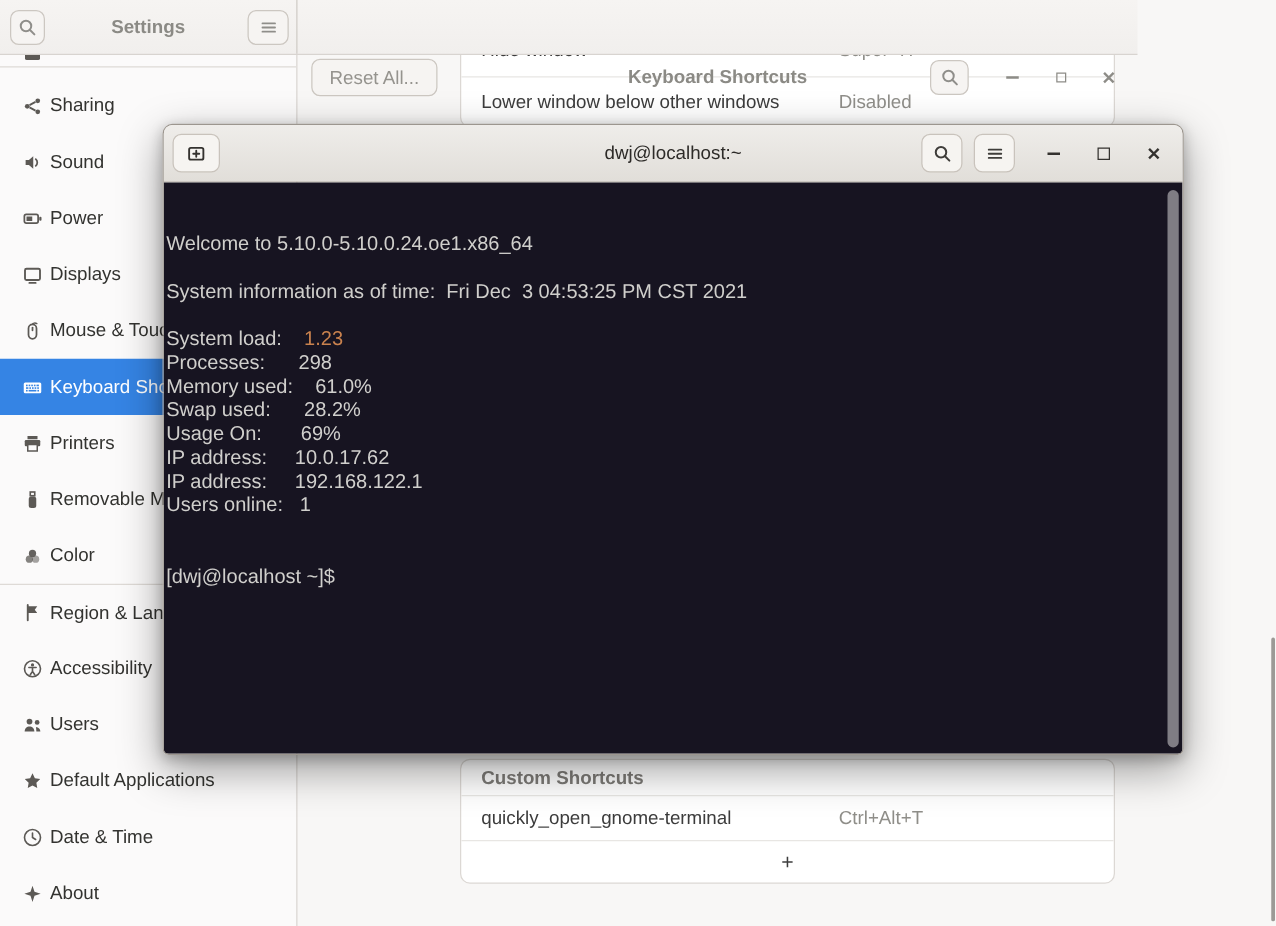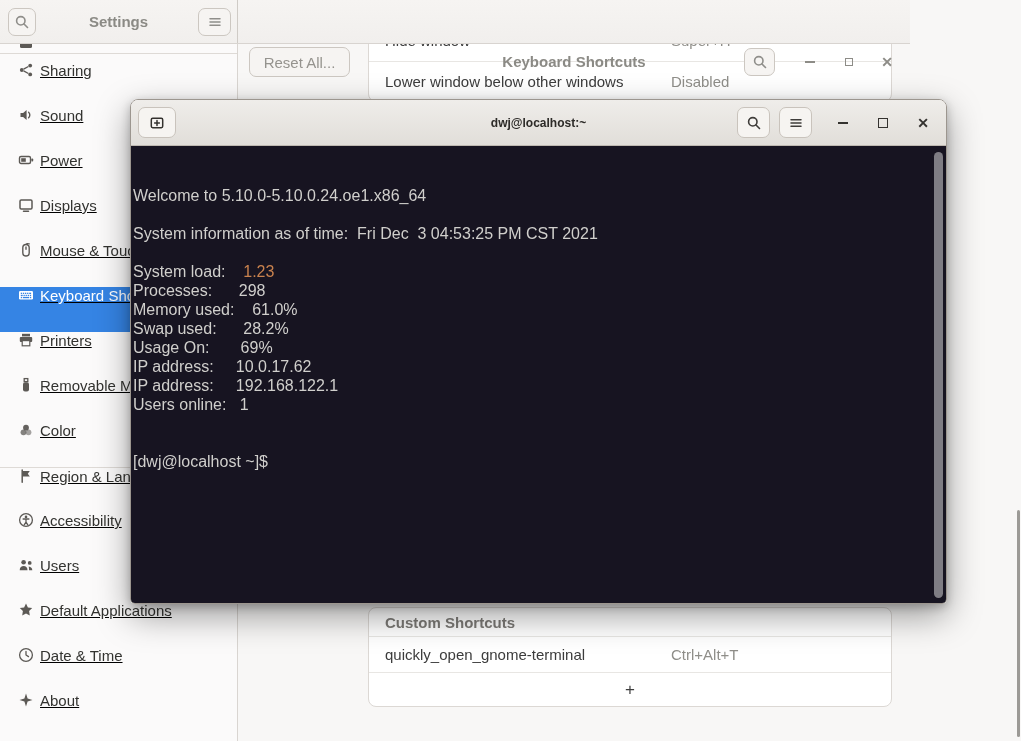"Sharing" .side-item { align-items: flex-start -> center; text-decoration: underline -> none }
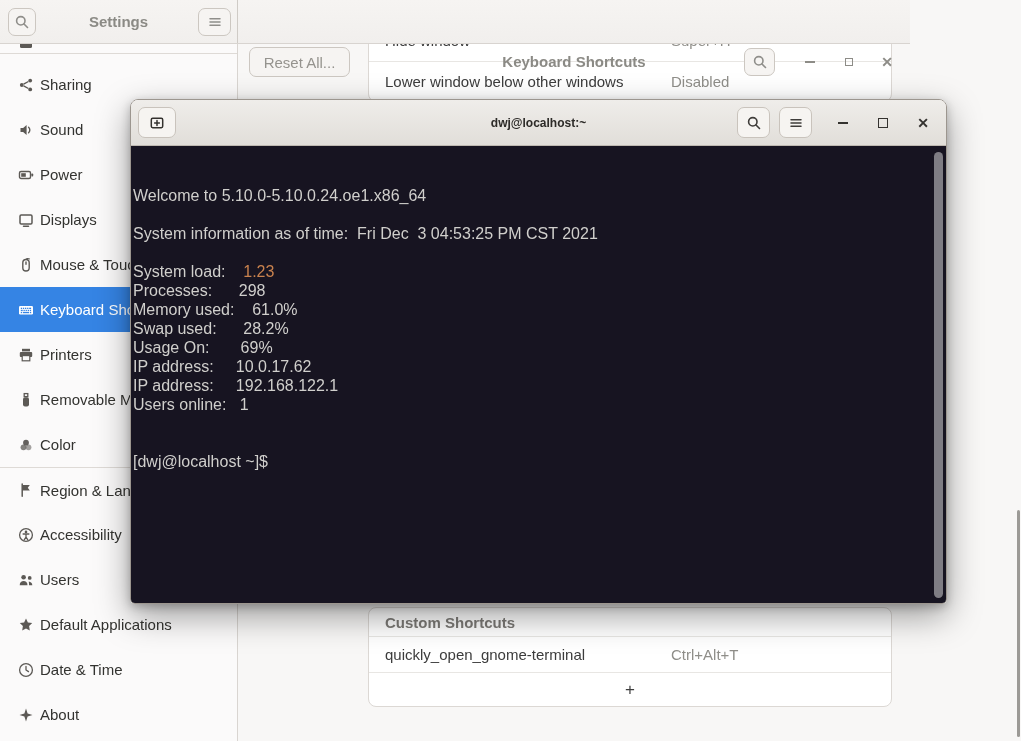"dwj@localhost:~" .term-title { font-size: 12px -> 15px; font-weight: bold -> normal }
